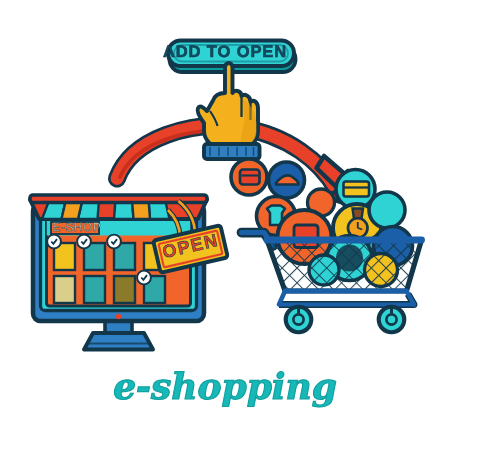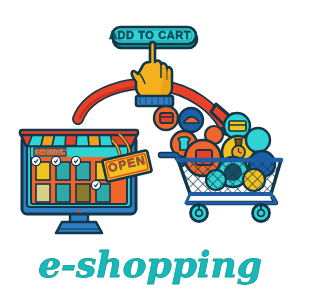"ADD TO CART" div.cap { text: CART -> OPEN }
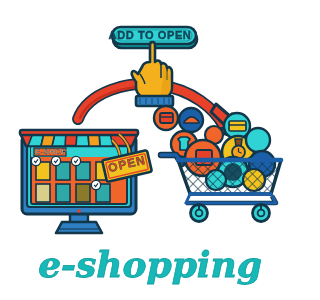"e-shopping" div.cap { font-size: 36px -> 24px }
